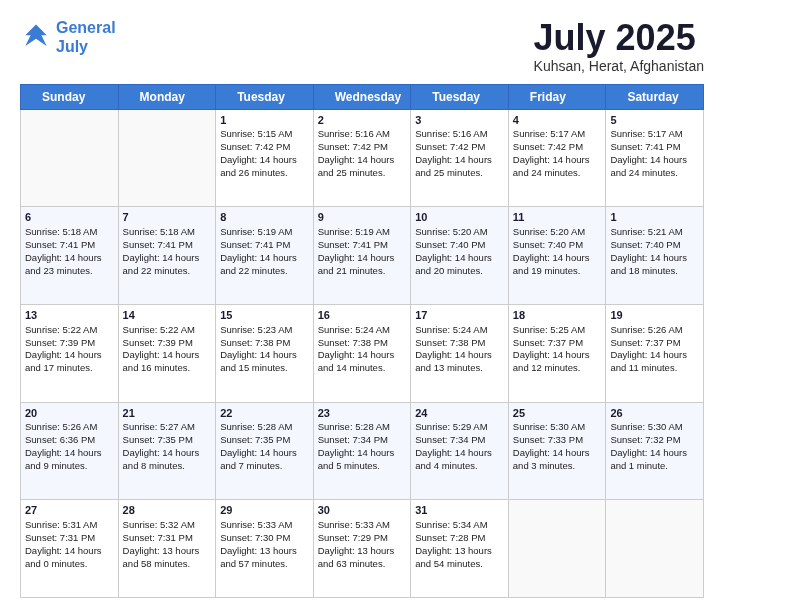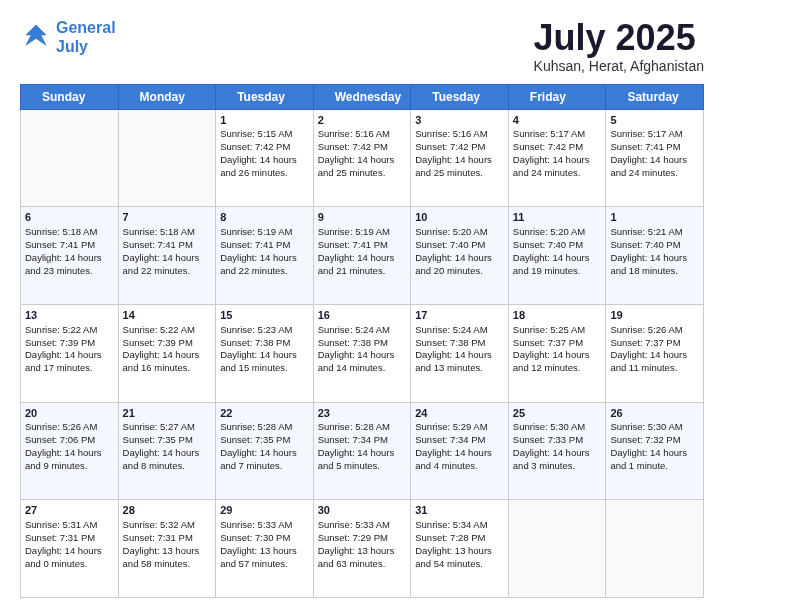"Sunset: 7:06 PM" div { text: 7:06 -> 6:36 }
